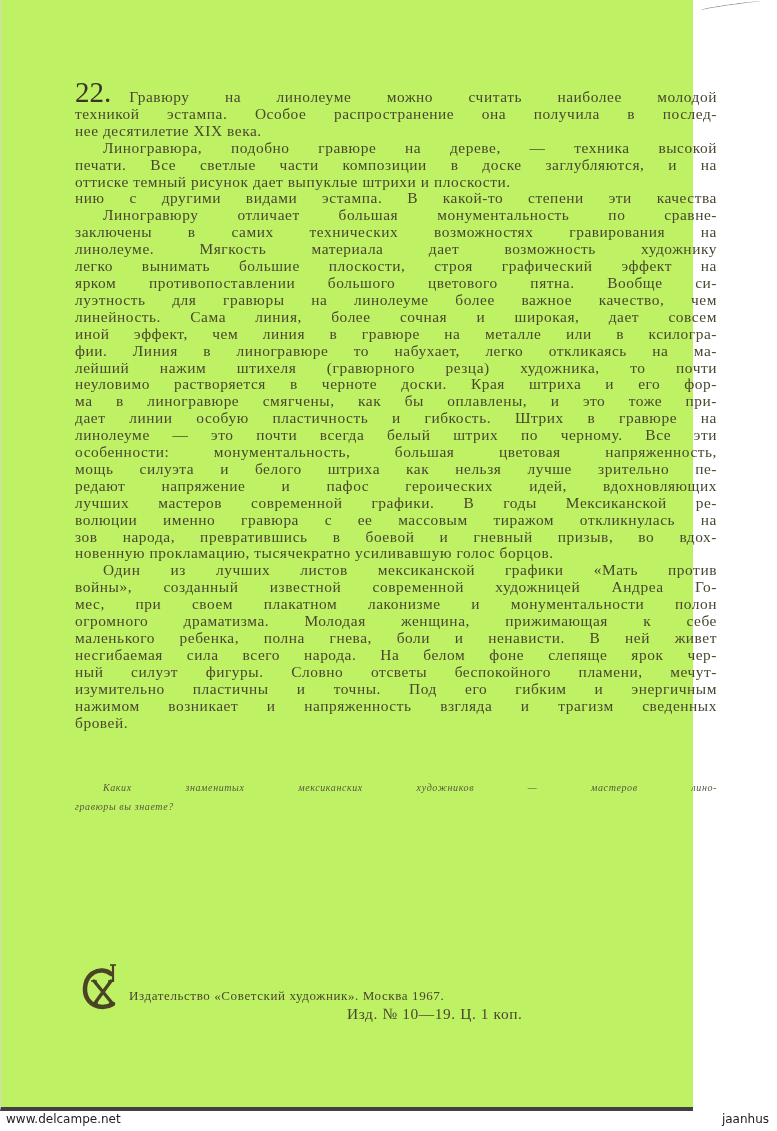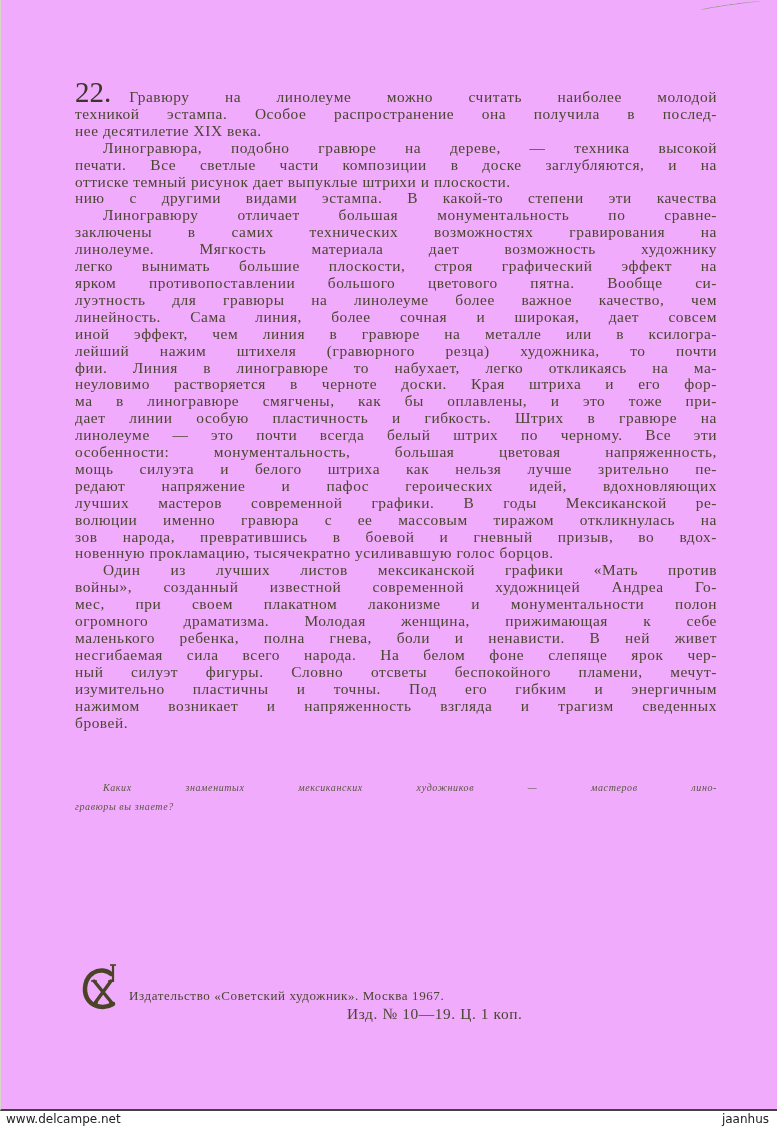"22." .card { background: #f0abfc -> #bef264; border-bottom: 2px solid #404040 -> 4px solid #404040; width: 777px -> 693px }
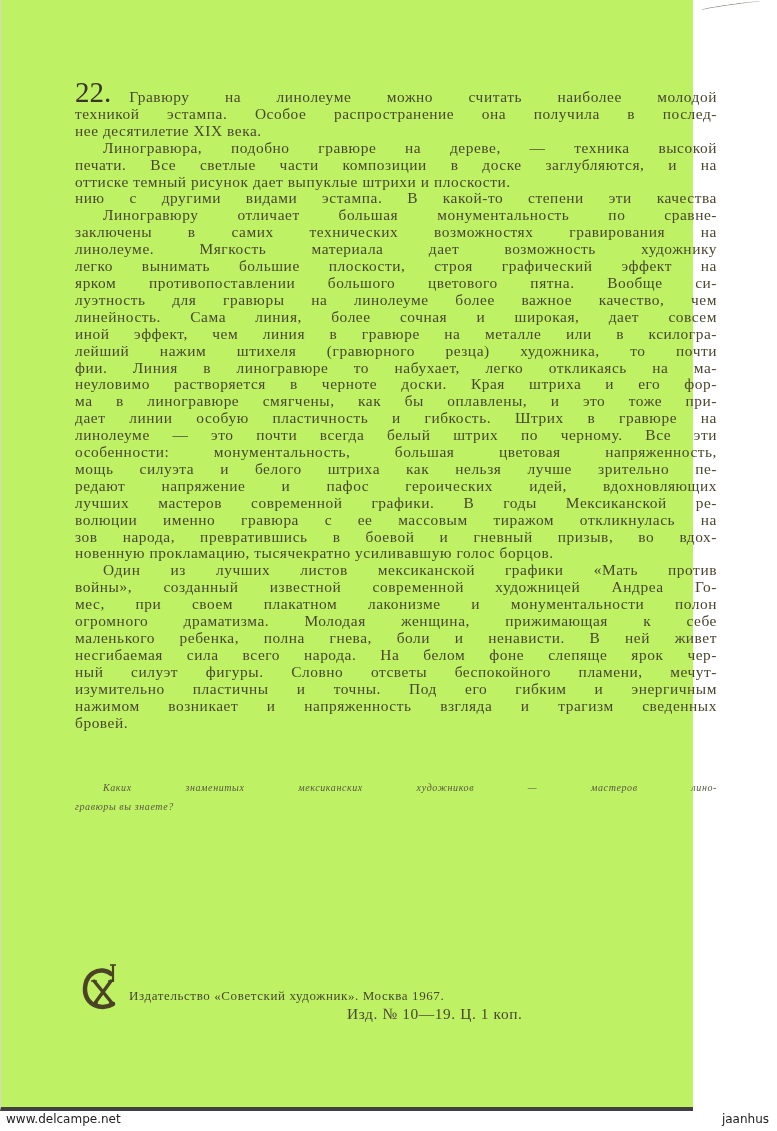"лейший нажим штихеля (гравюрного резца)" span.line { order: before "фии. Линия в линогравюре то" -> after "фии. Линия в линогравюре то" }
